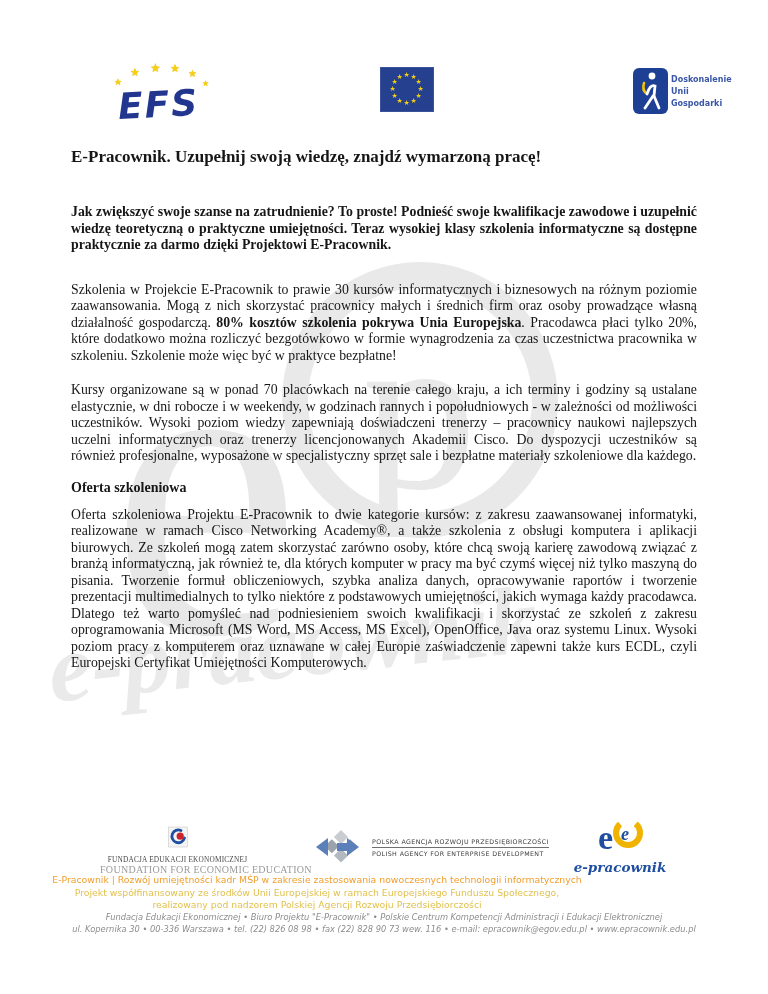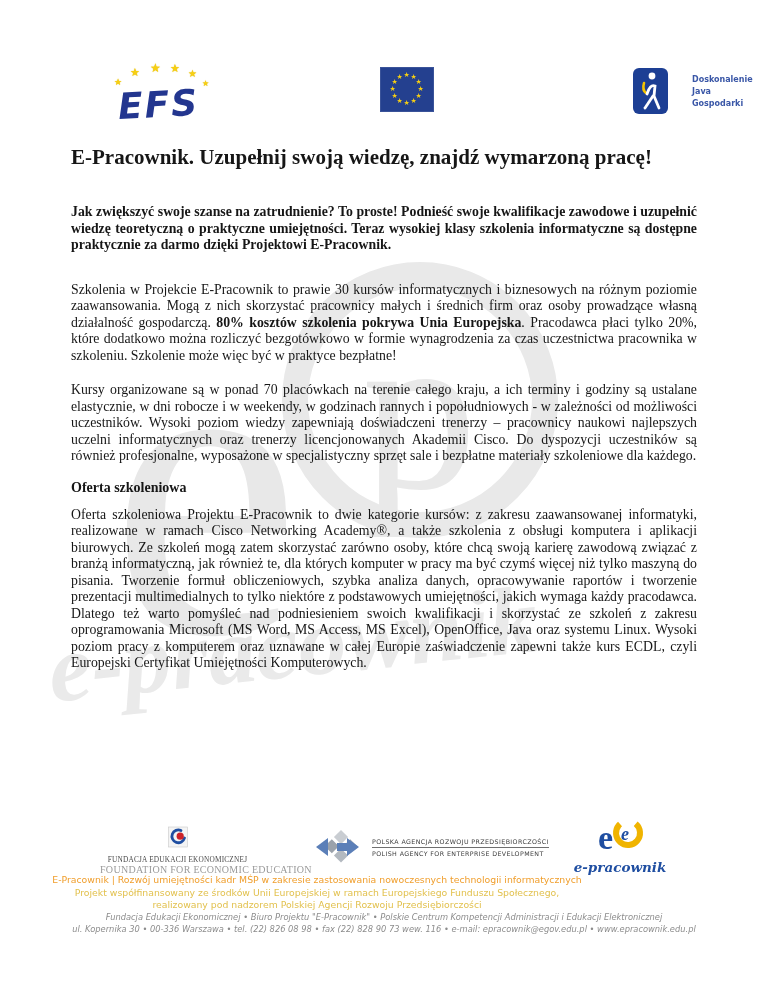"Doskonalenie" .dkg-logo { gap: 24px -> 3px }
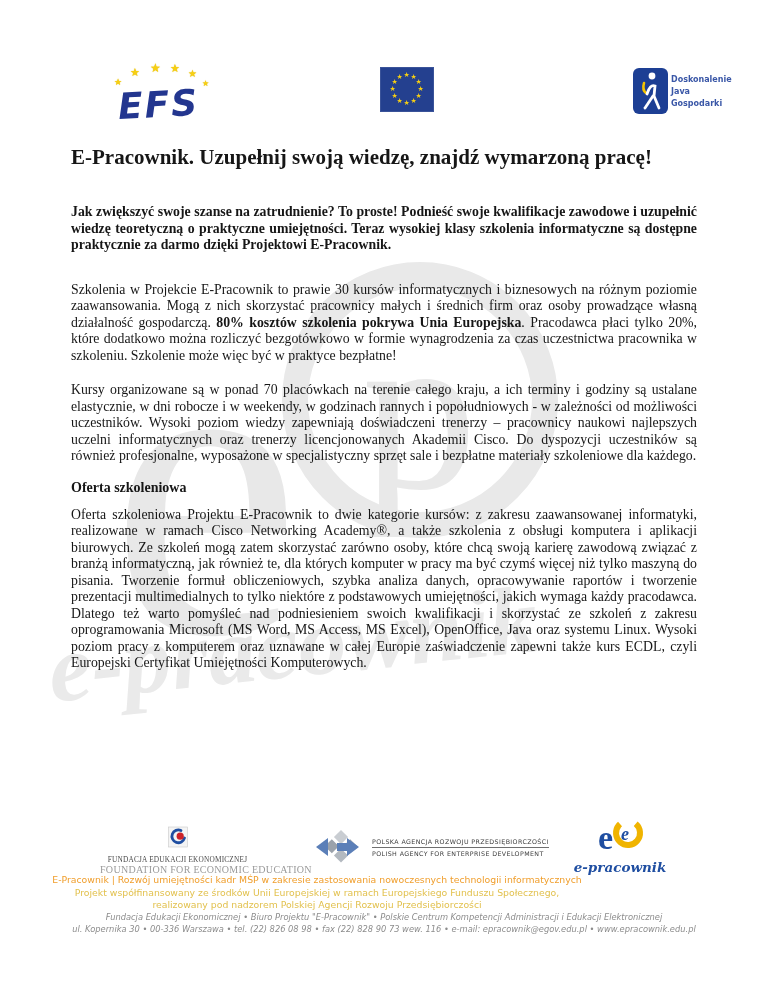"Java" div { text: Java -> Unii }
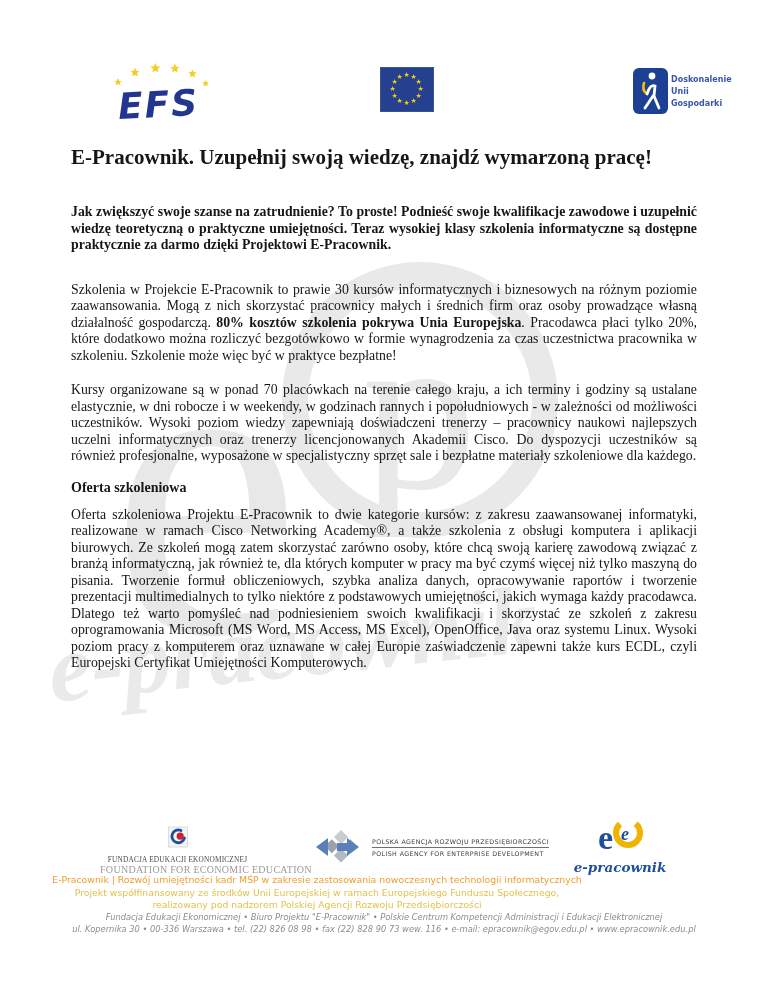"E-Pracownik. Uzupełnij swoją wiedzę," .title { font-size: 21px -> 17px }
